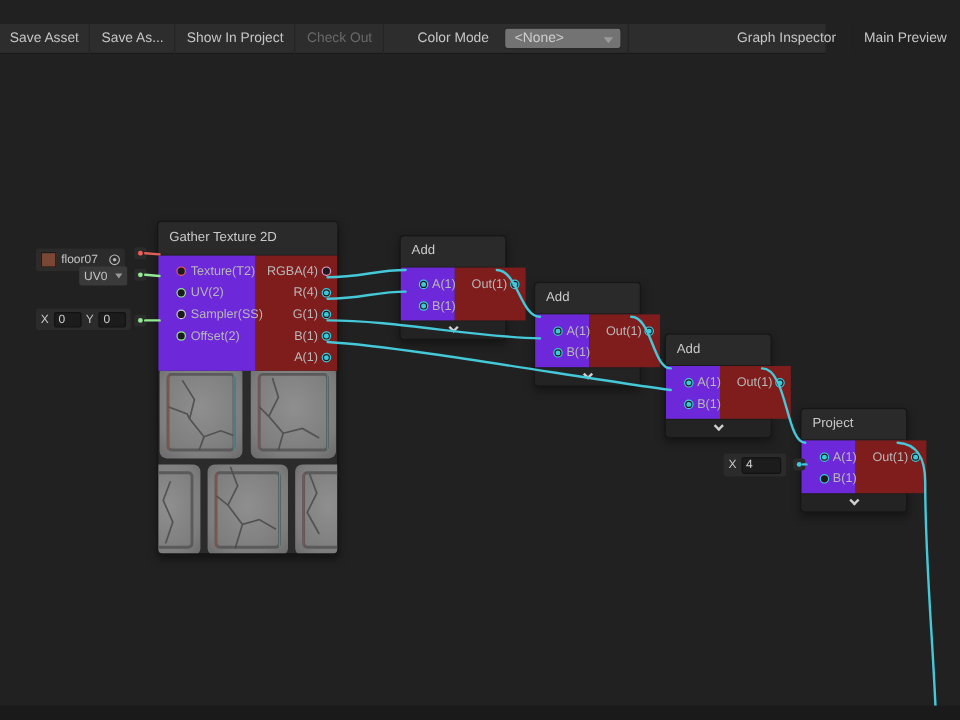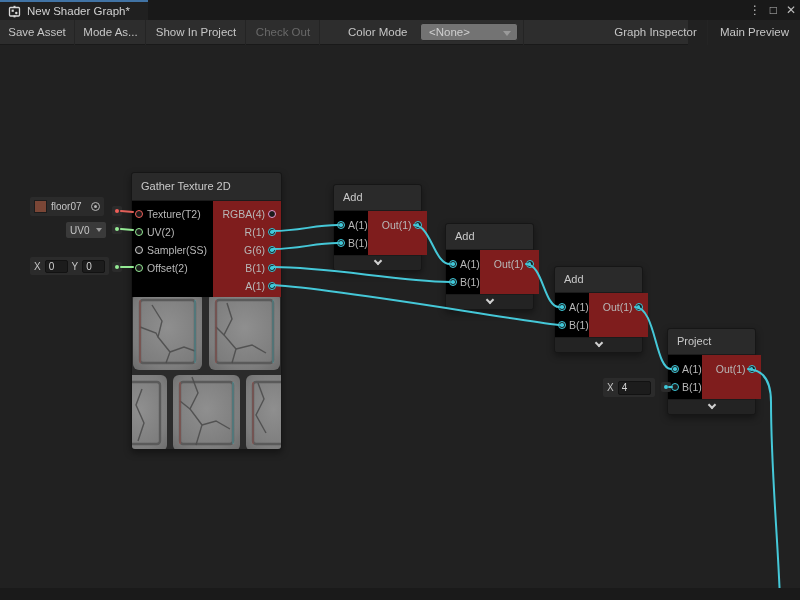"New Shader Graph*" div.titlebar { html: <div> <div> <svg> <rect></rect> <rect></rect> <rect></rect> <rect></rect> <circle></circle> </svg> <span>New Shader Graph*</span> </div> <div> <span>⋮</span> <span>□</span> <span>✕</span> </div> </div> -> none }
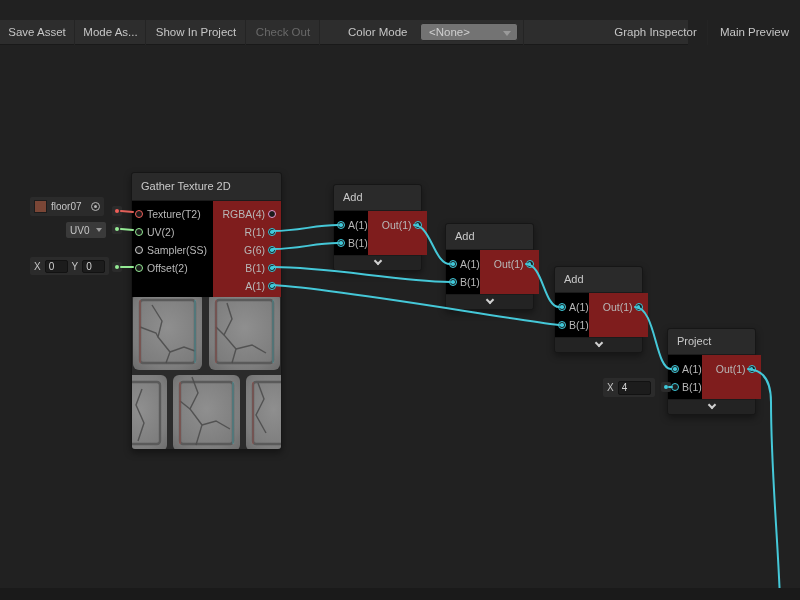"Mode As..." div.tb-btn { text: Mode -> Save }
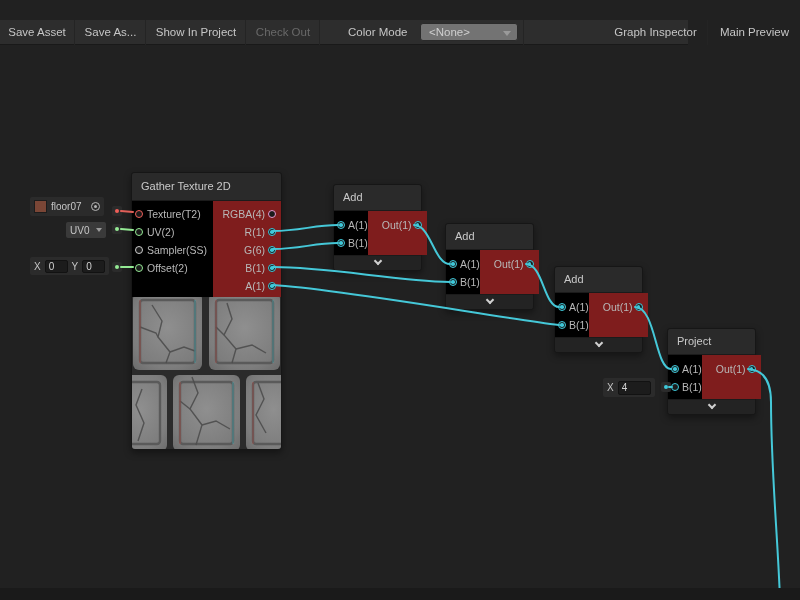"Gather Texture 2D" .node { margin-top: none -> 12px }
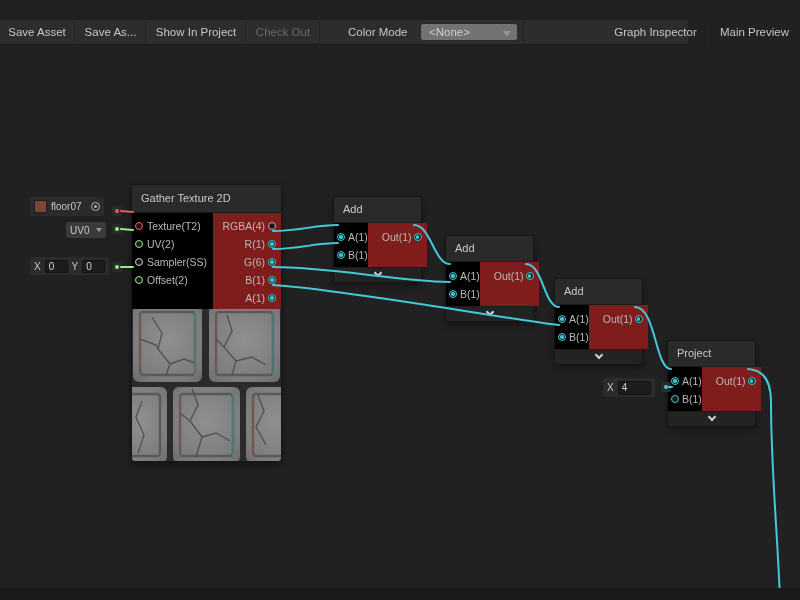"floor07" .w-floor { top: 197px -> 207px }
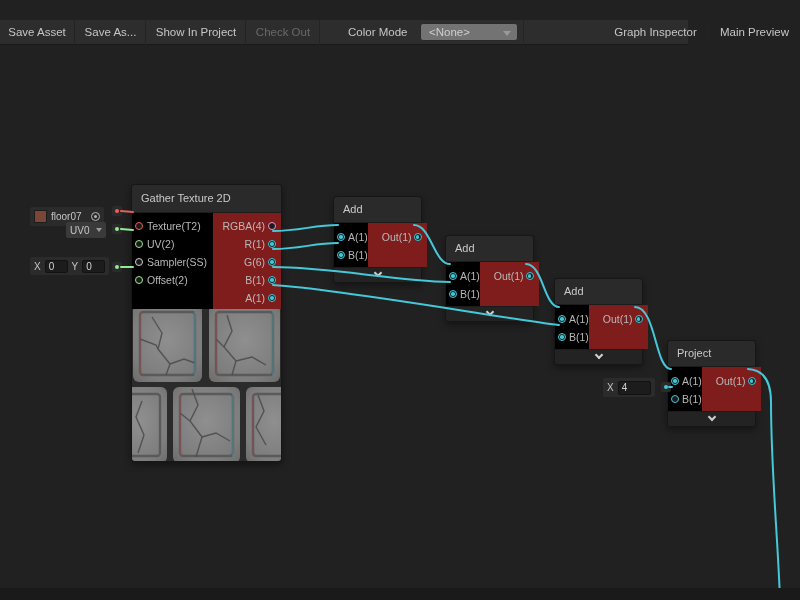"Texture(T2)" .in-panel { background: #000000 -> #6d28d9; padding-left: none -> 12px }
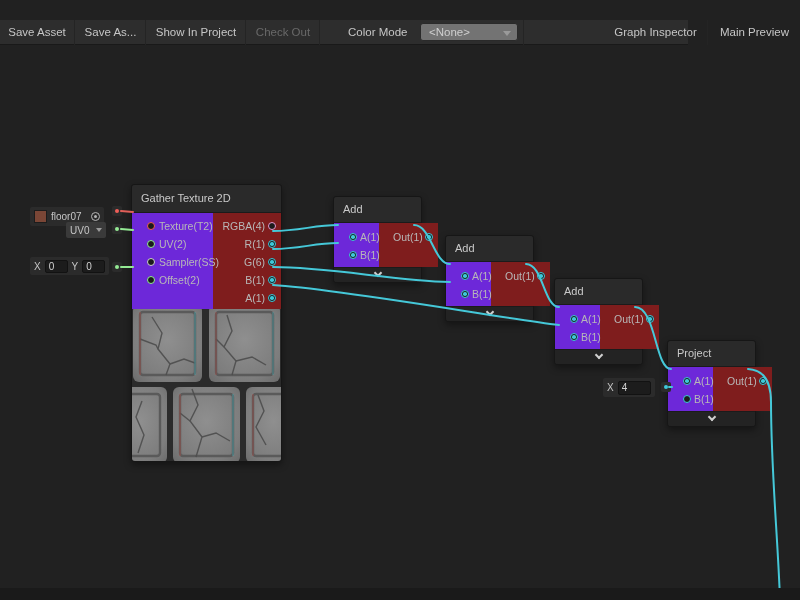"R(1)" span.plabel { text: 1 -> 4 }
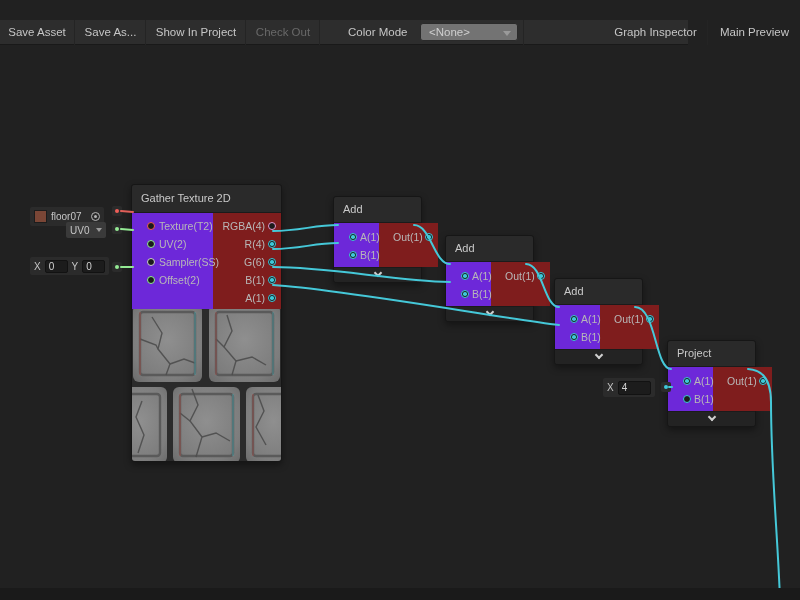"G(6)" span.plabel { text: 6 -> 1 }
